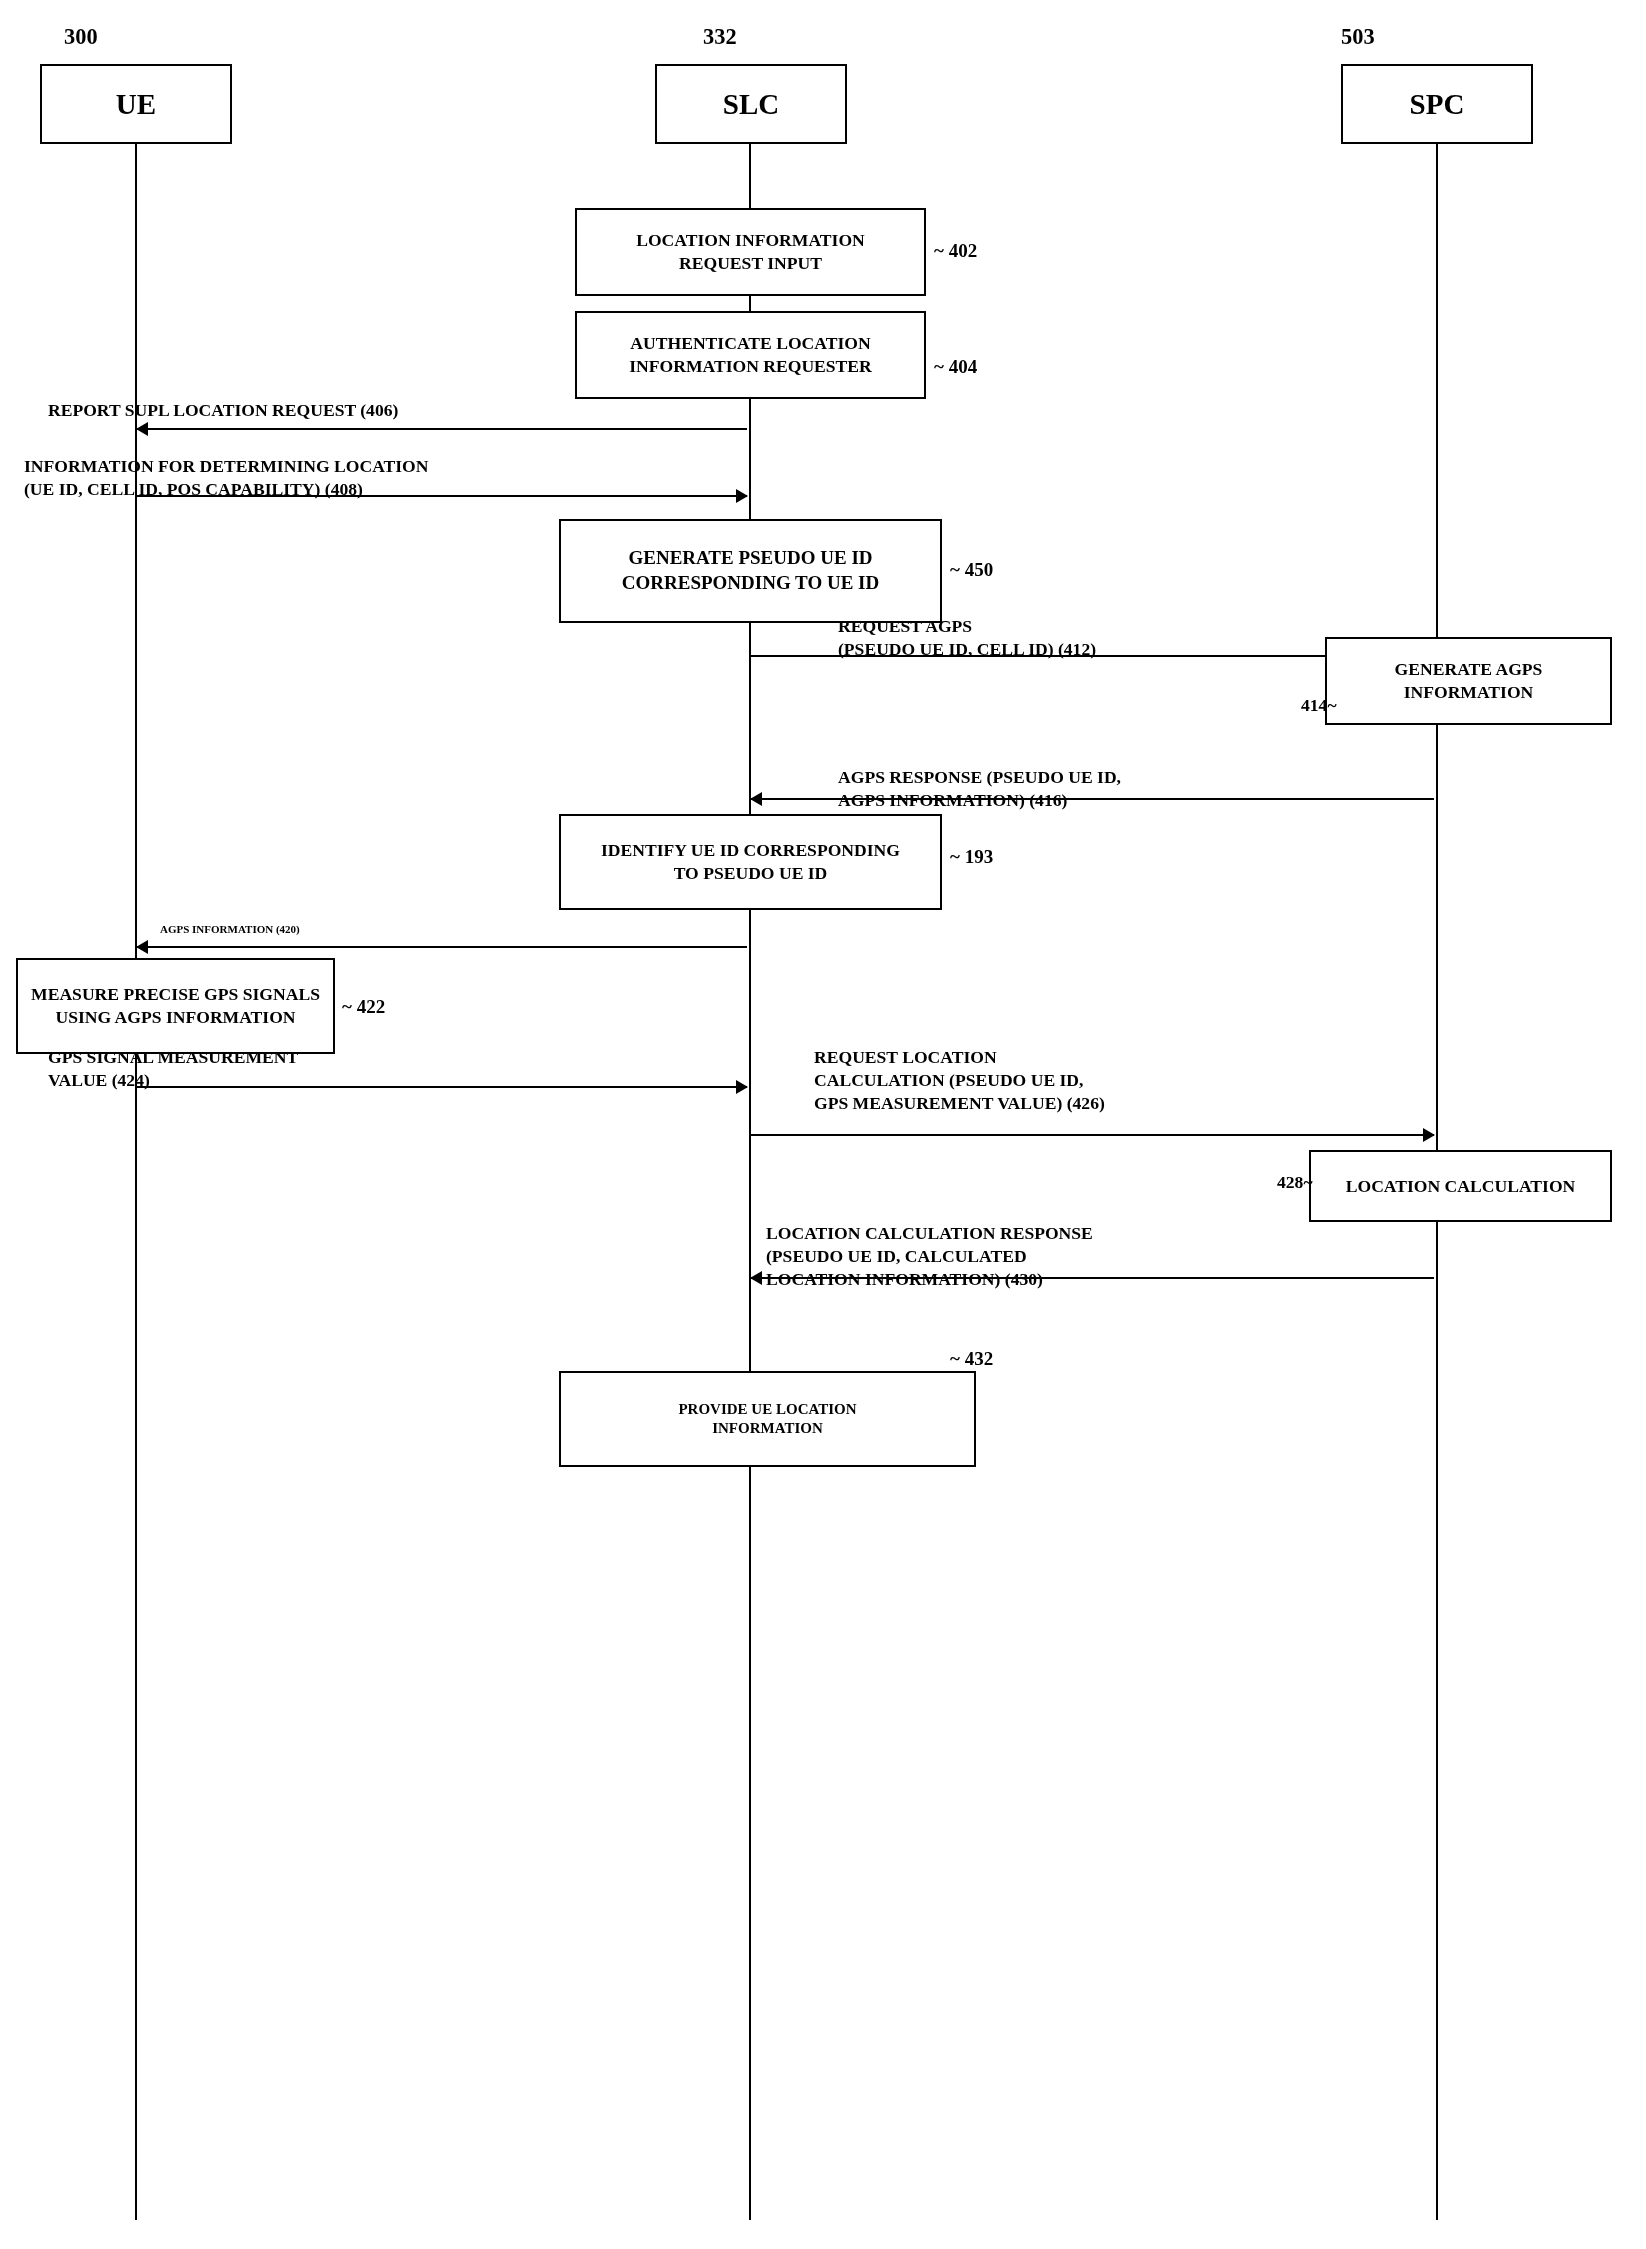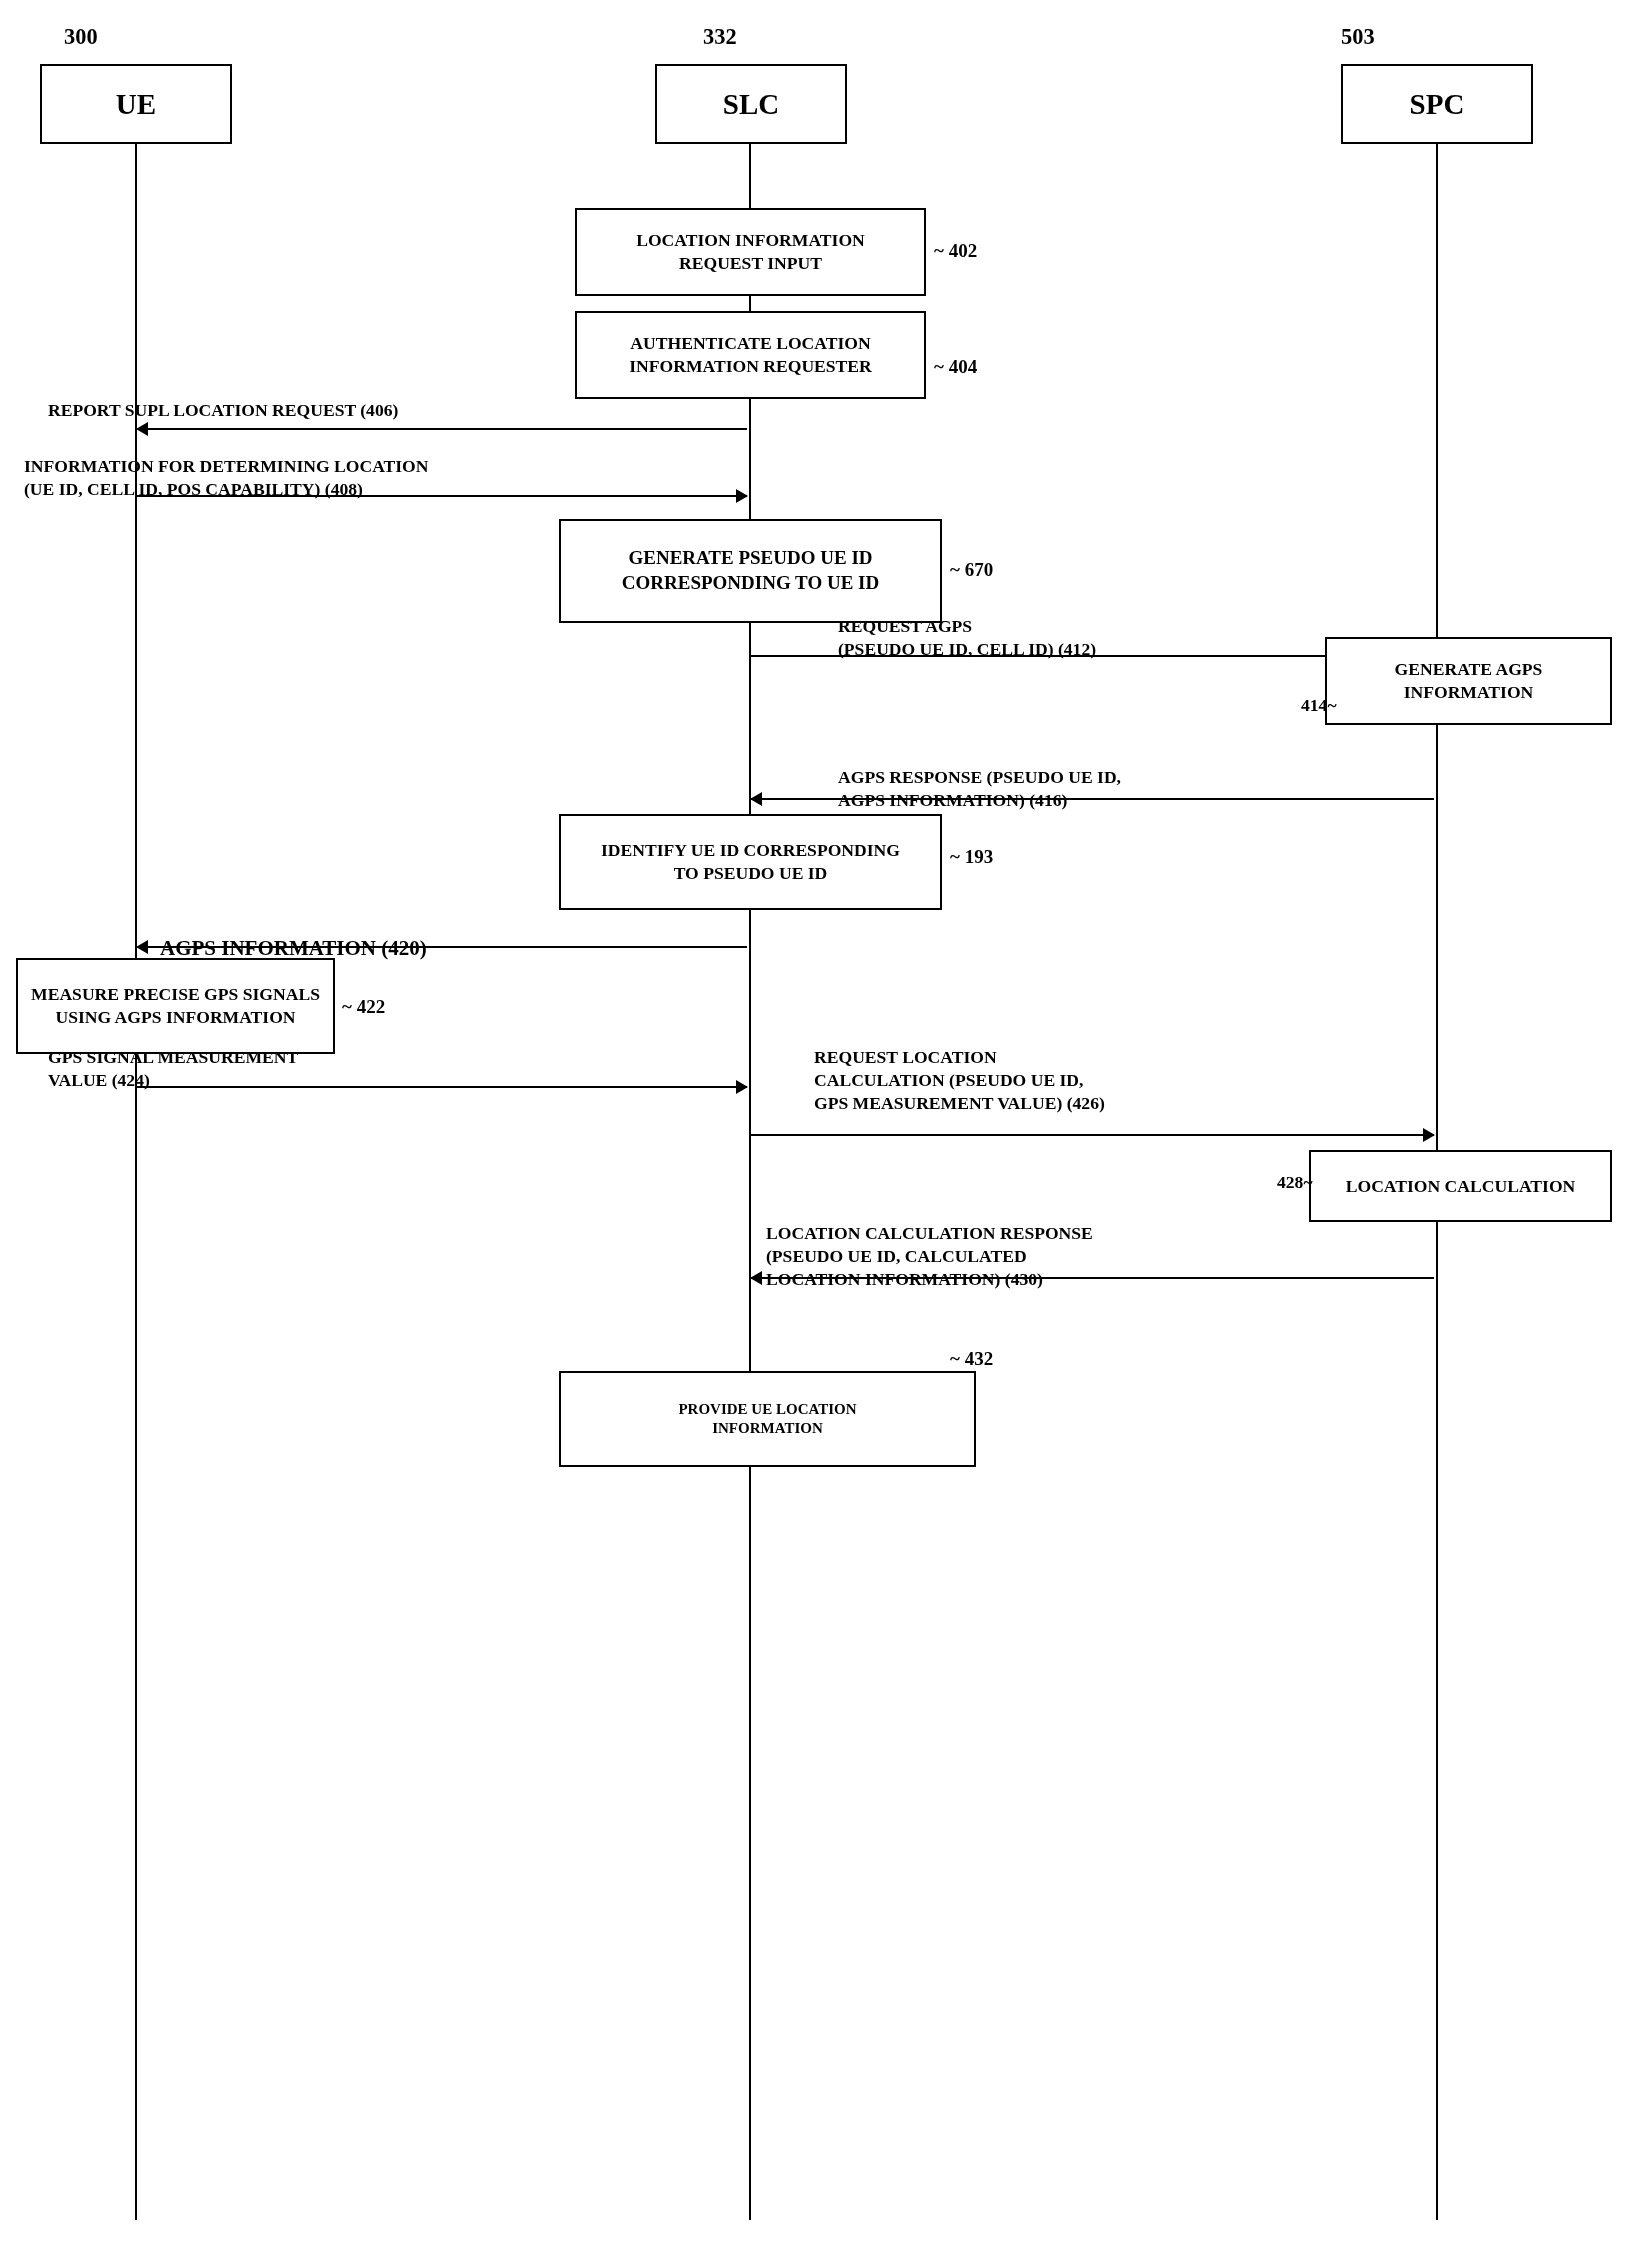"~ 670" div.step-num { text: 670 -> 450 }
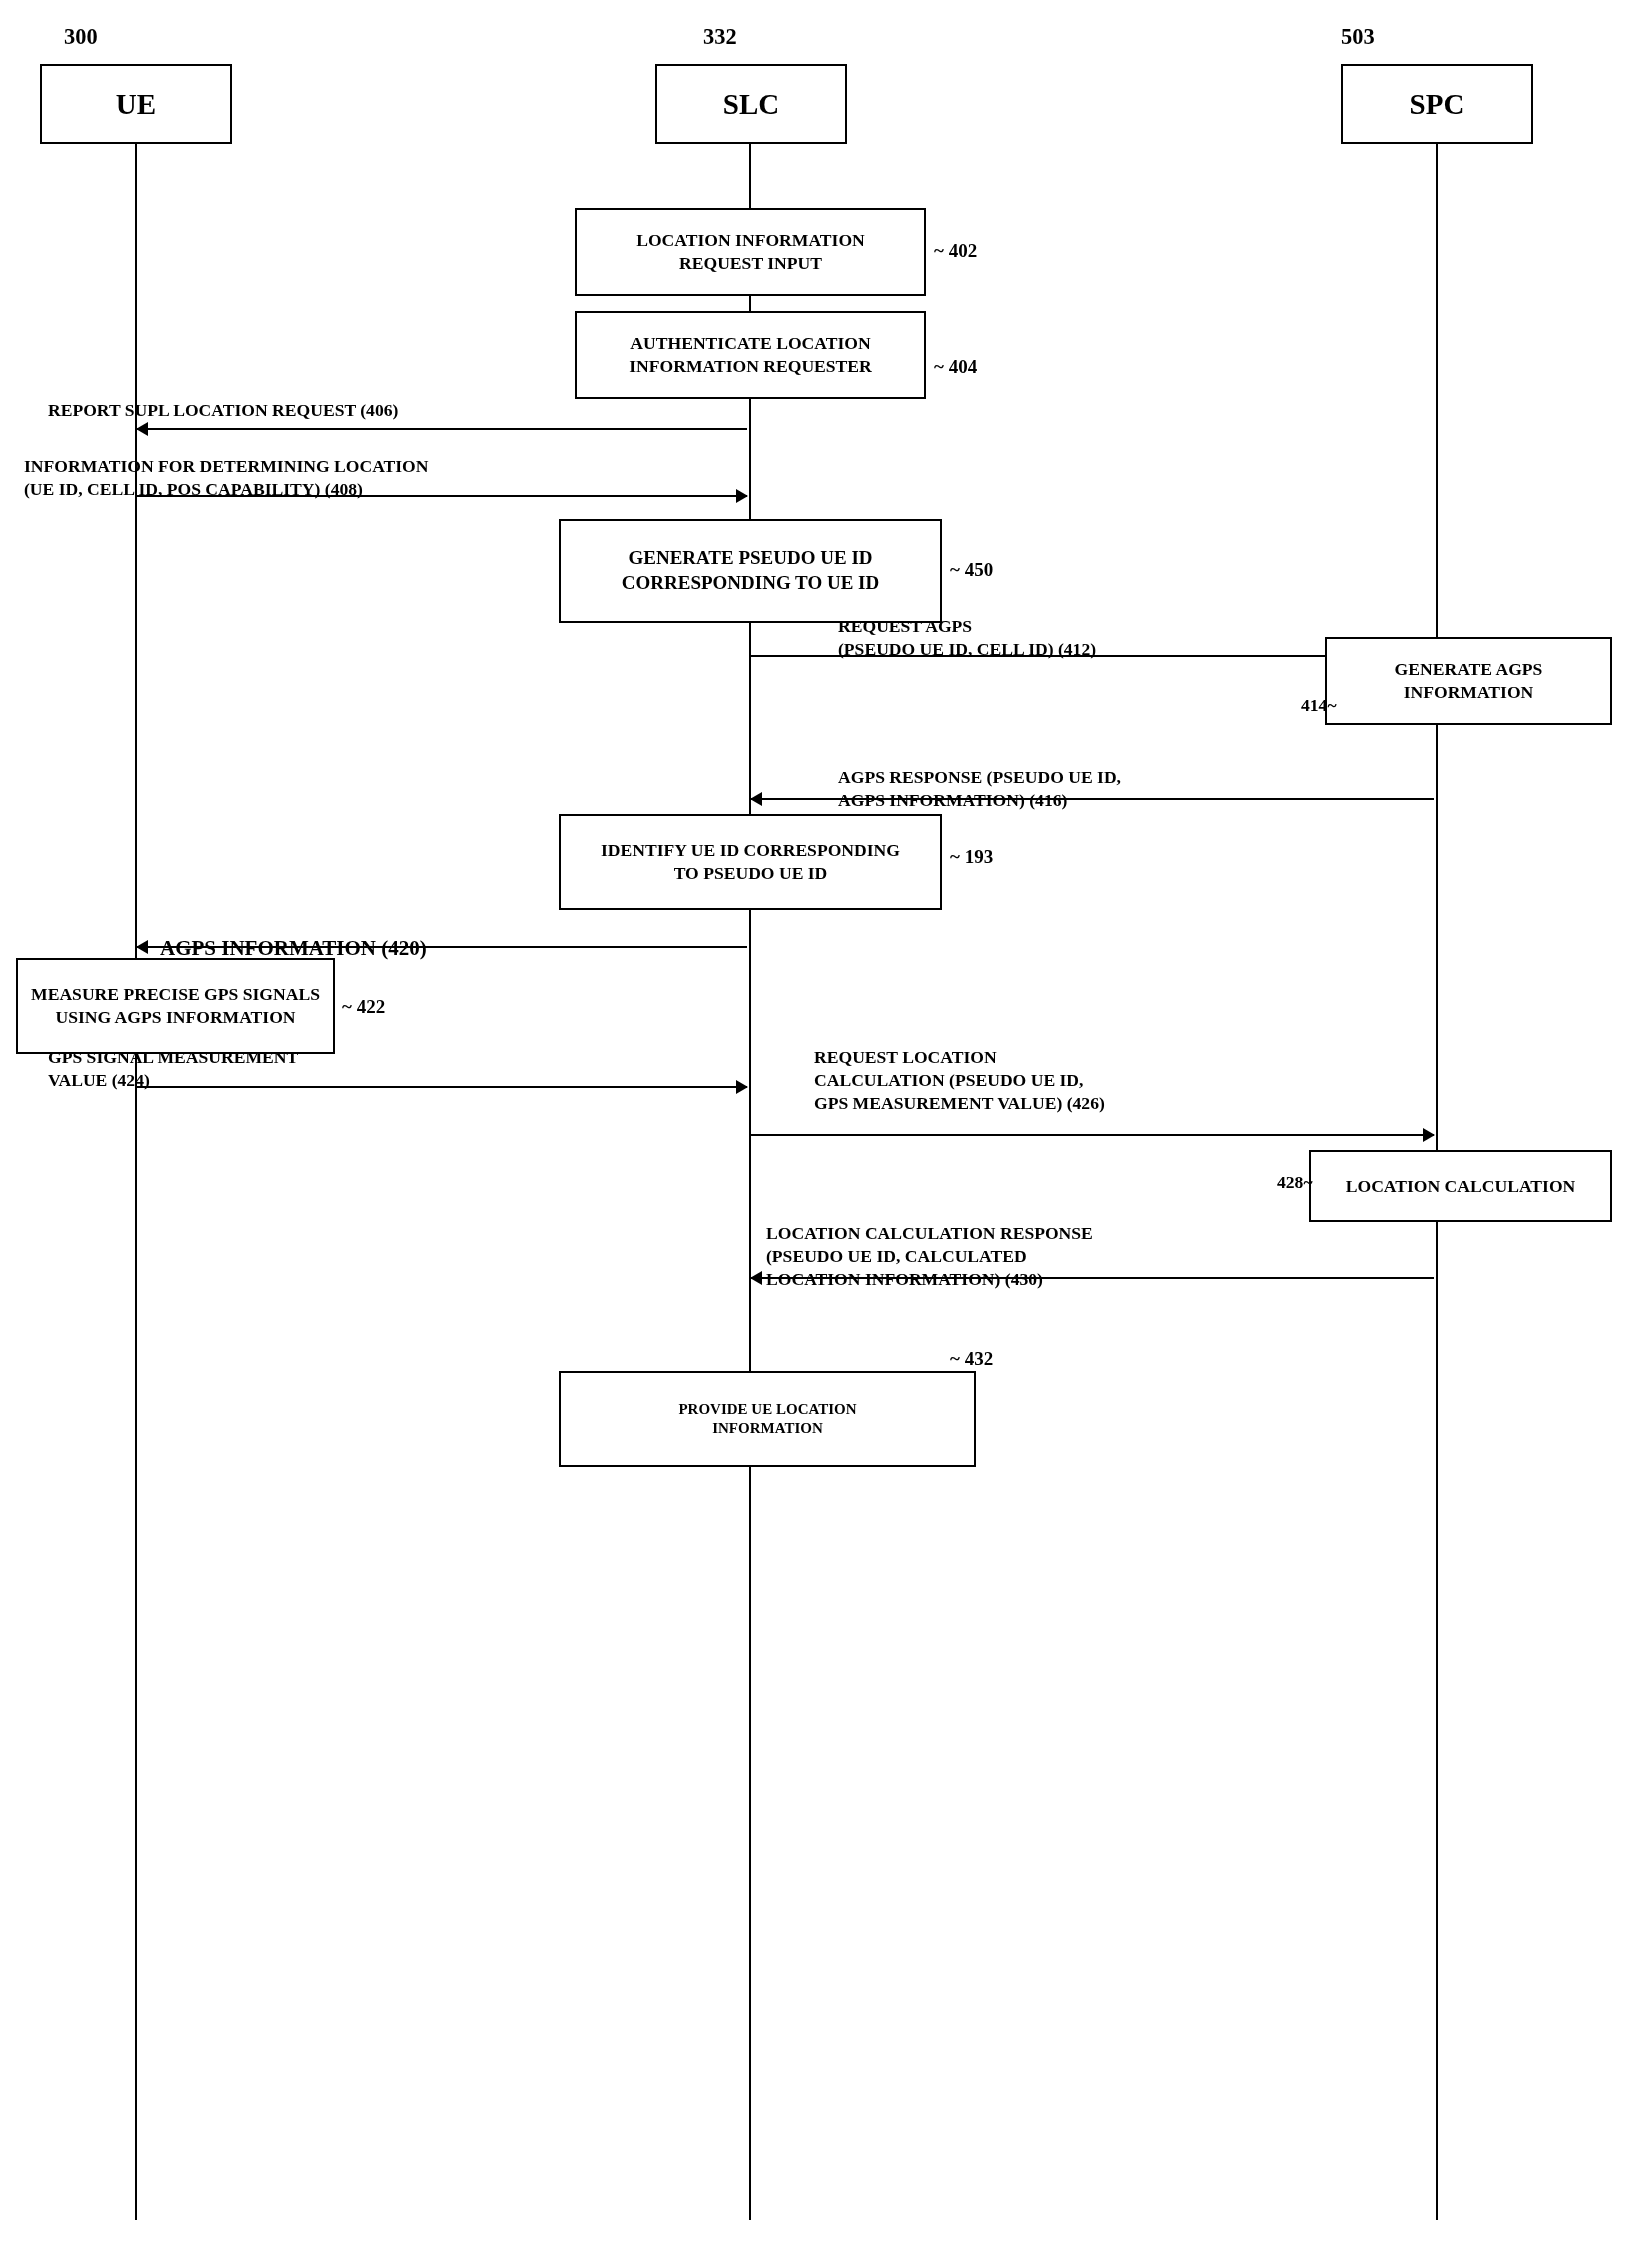"AGPS INFORMATION (420)" div.msg-label { font-size: 21px -> 11px; margin-top: 13px -> none }
